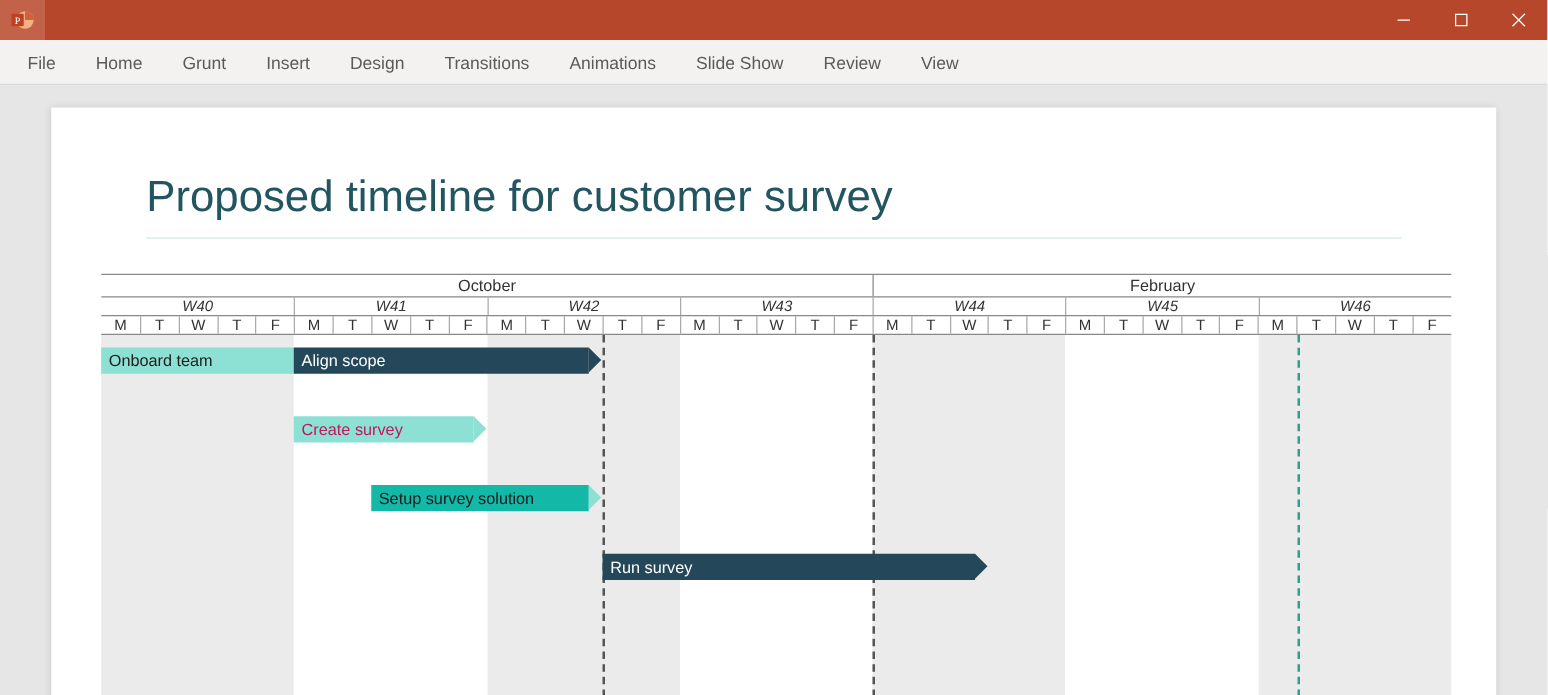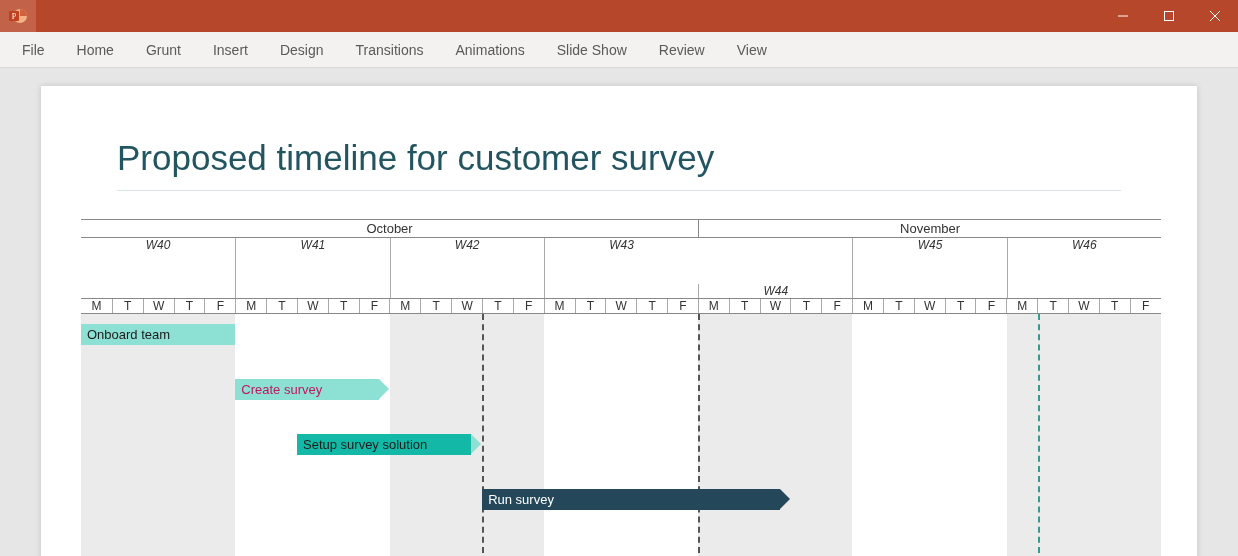"November" div.month-cell { text: November -> February }
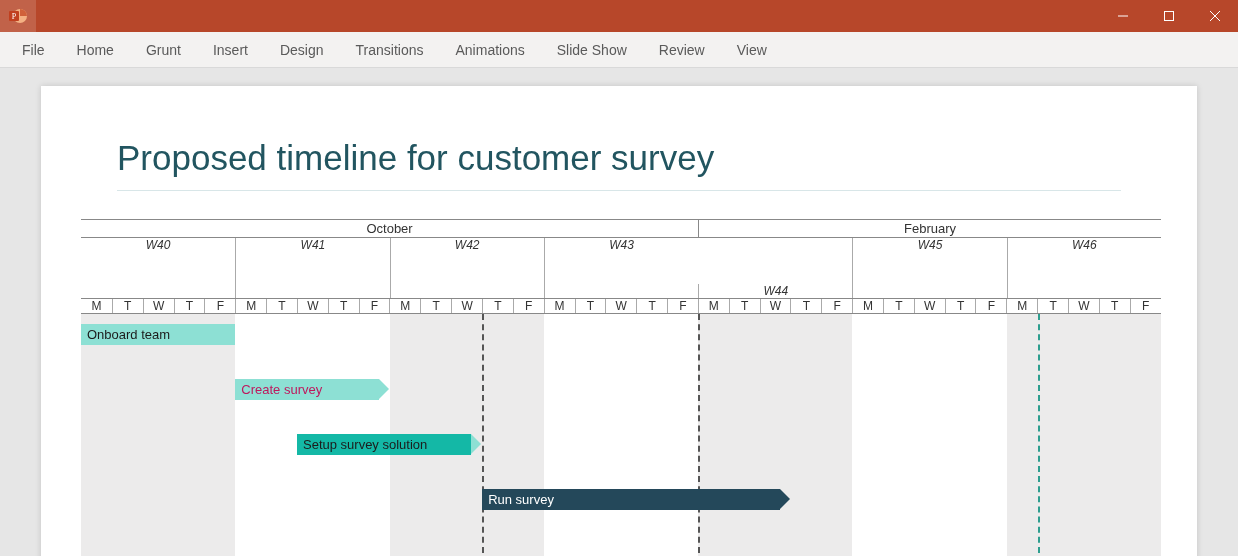"W44" div.week-cell { margin-top: 46px -> none }
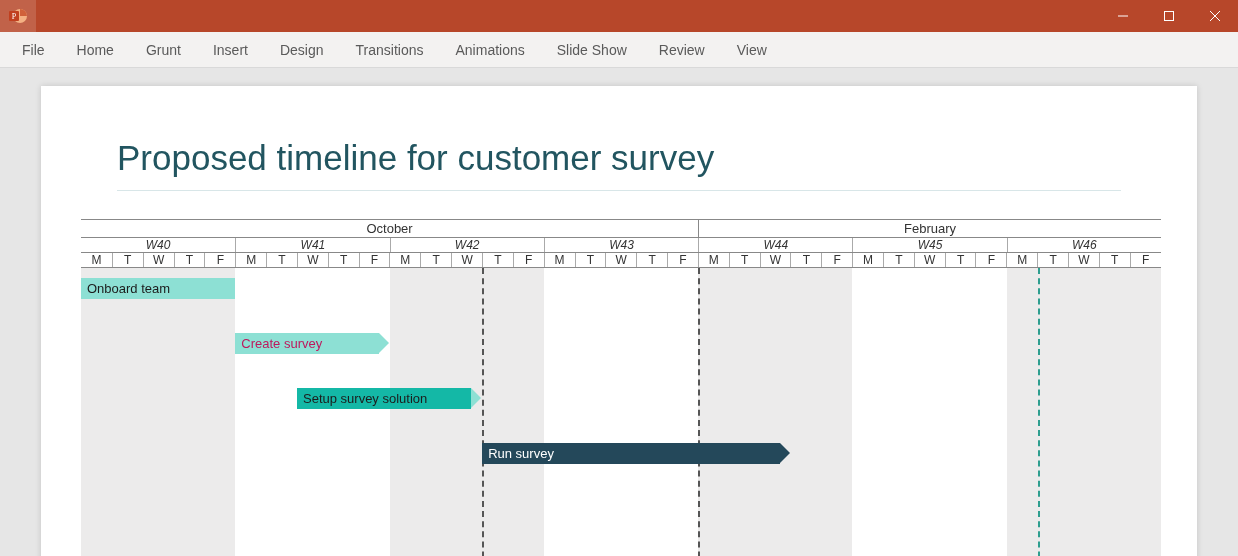"Align scope" div.task { html: none -> <div>Align scope</div> }
